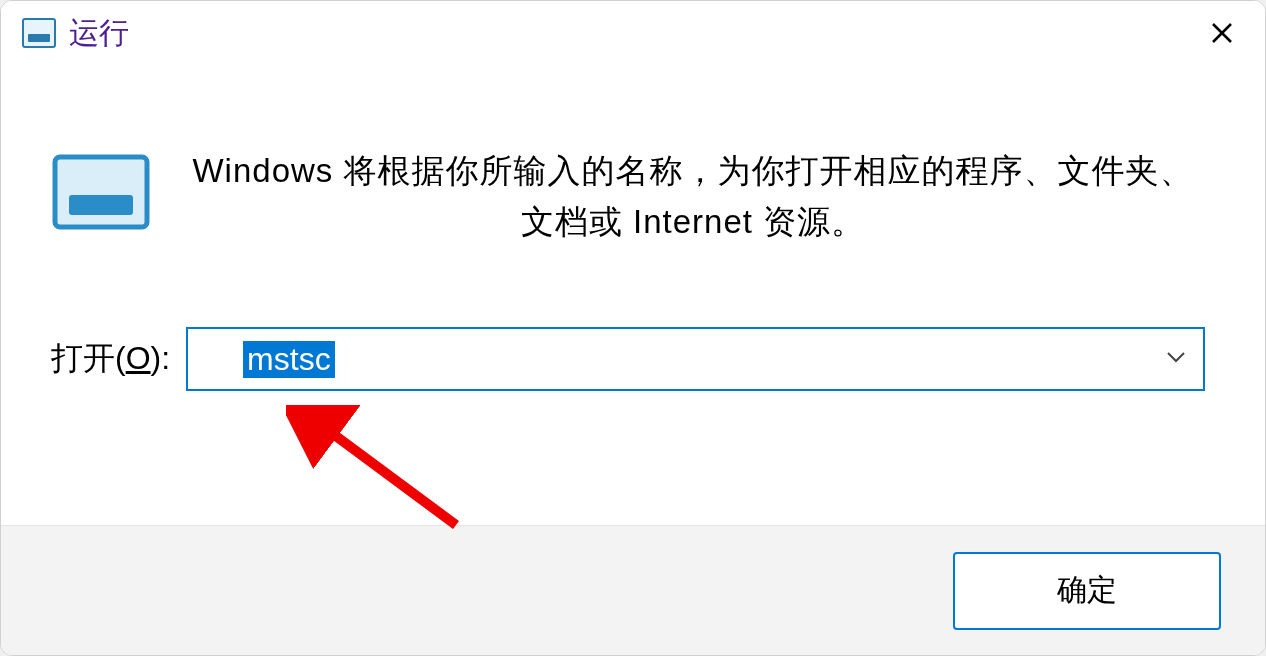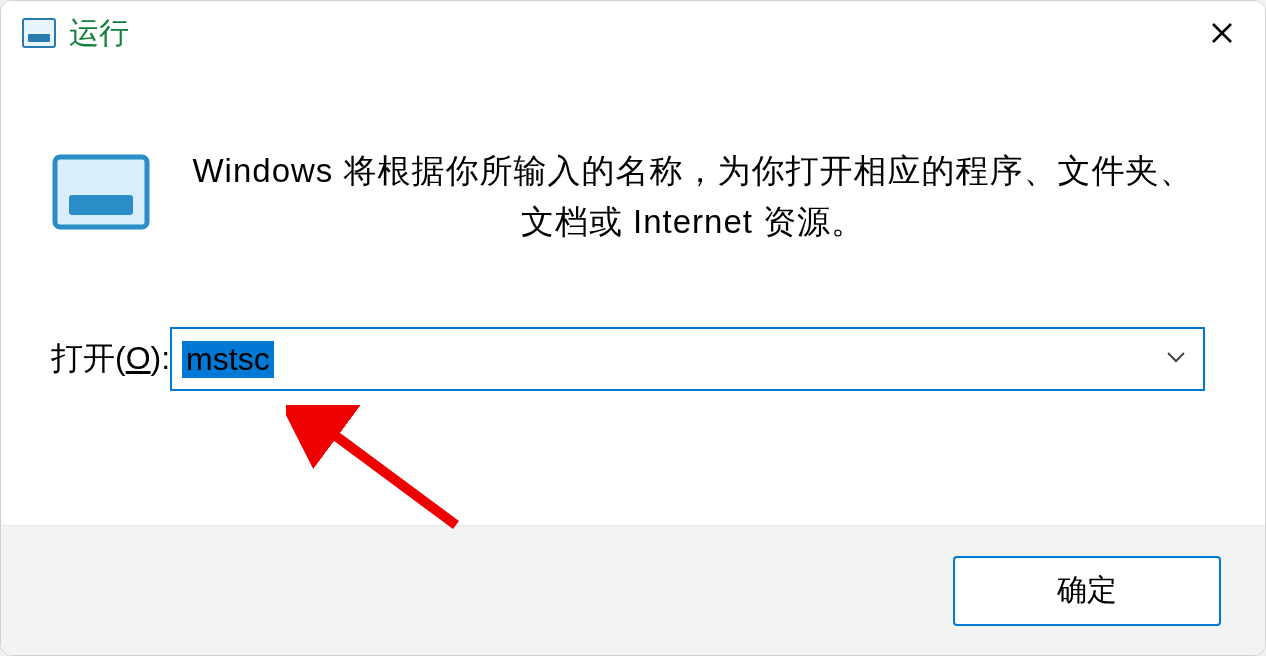"运行" .title-text { color: #15803d -> #4c1d95 }
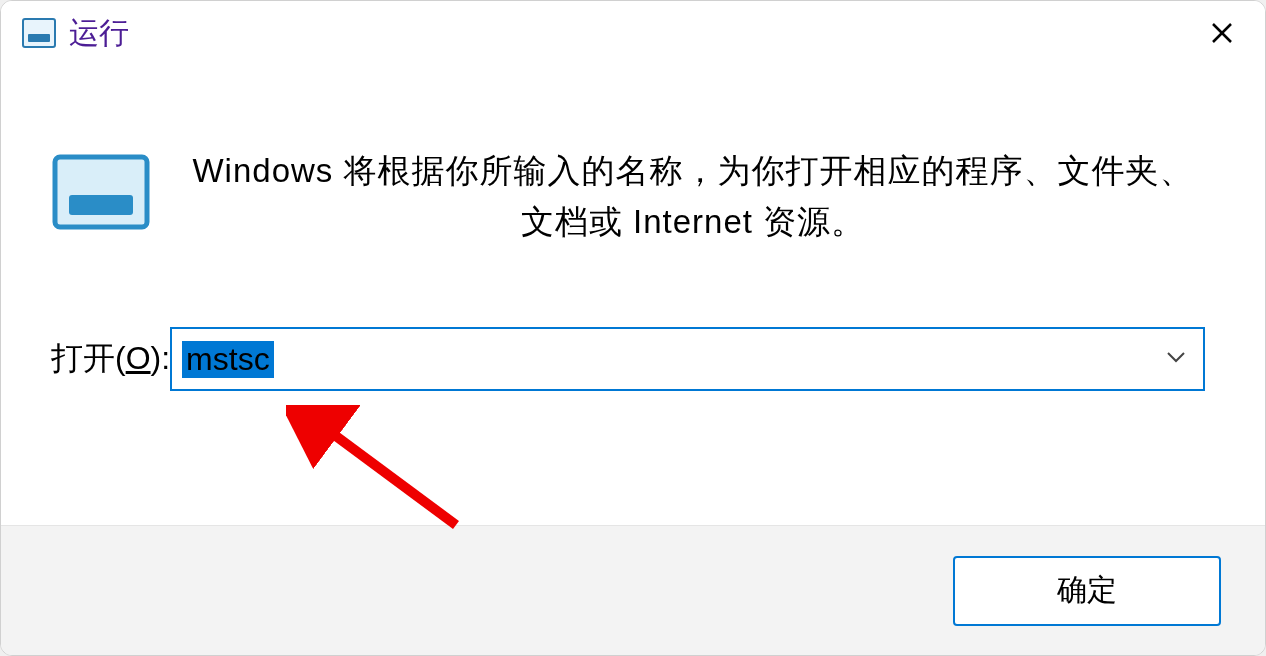"打开(O):" .input-row { gap: none -> 16px }
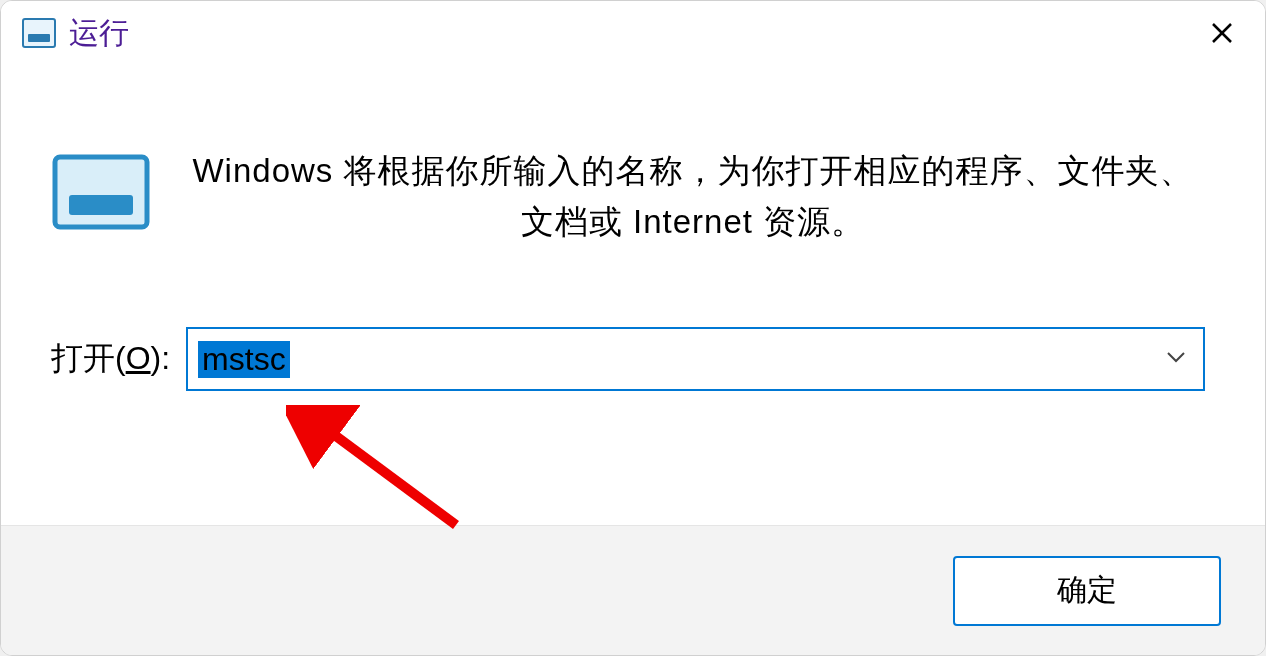"mstsc" .combobox-value { color: #000000 -> #ffffff; margin-left: none -> 45px }
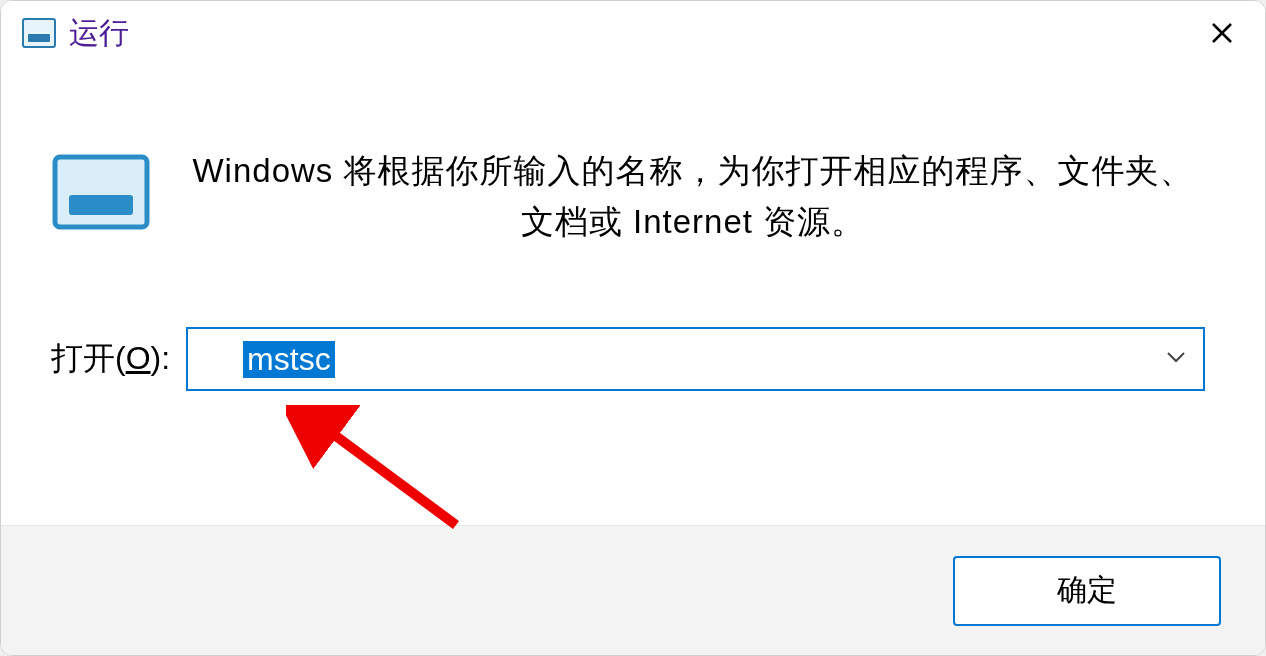"确定" .dialog-button { height: 70px -> 78px }
